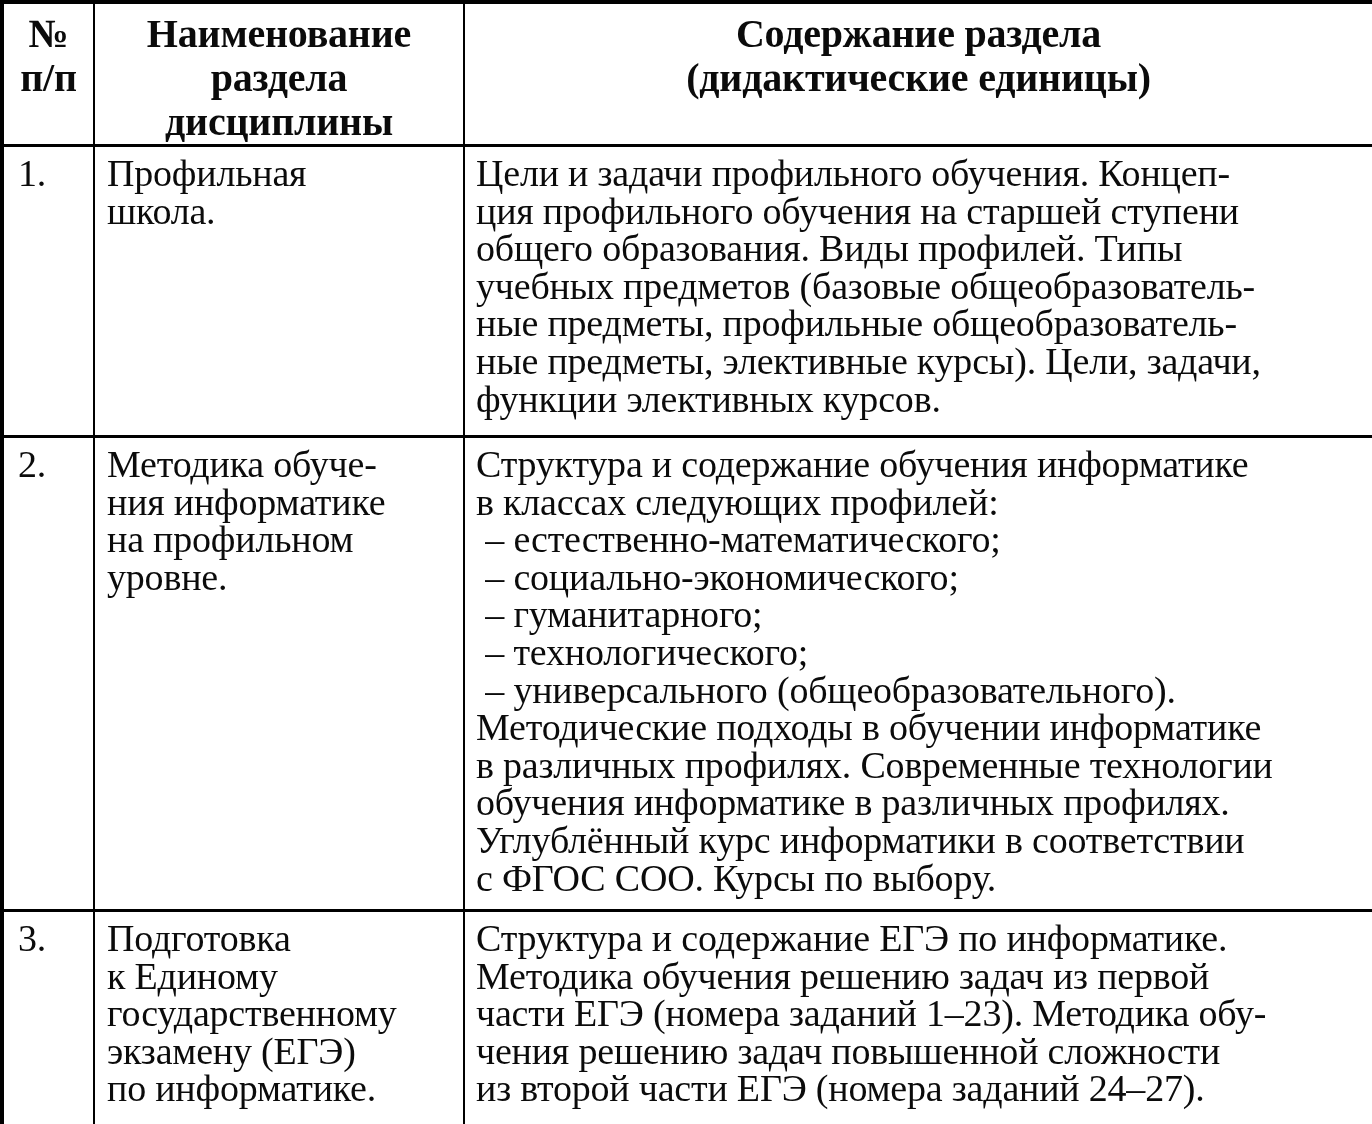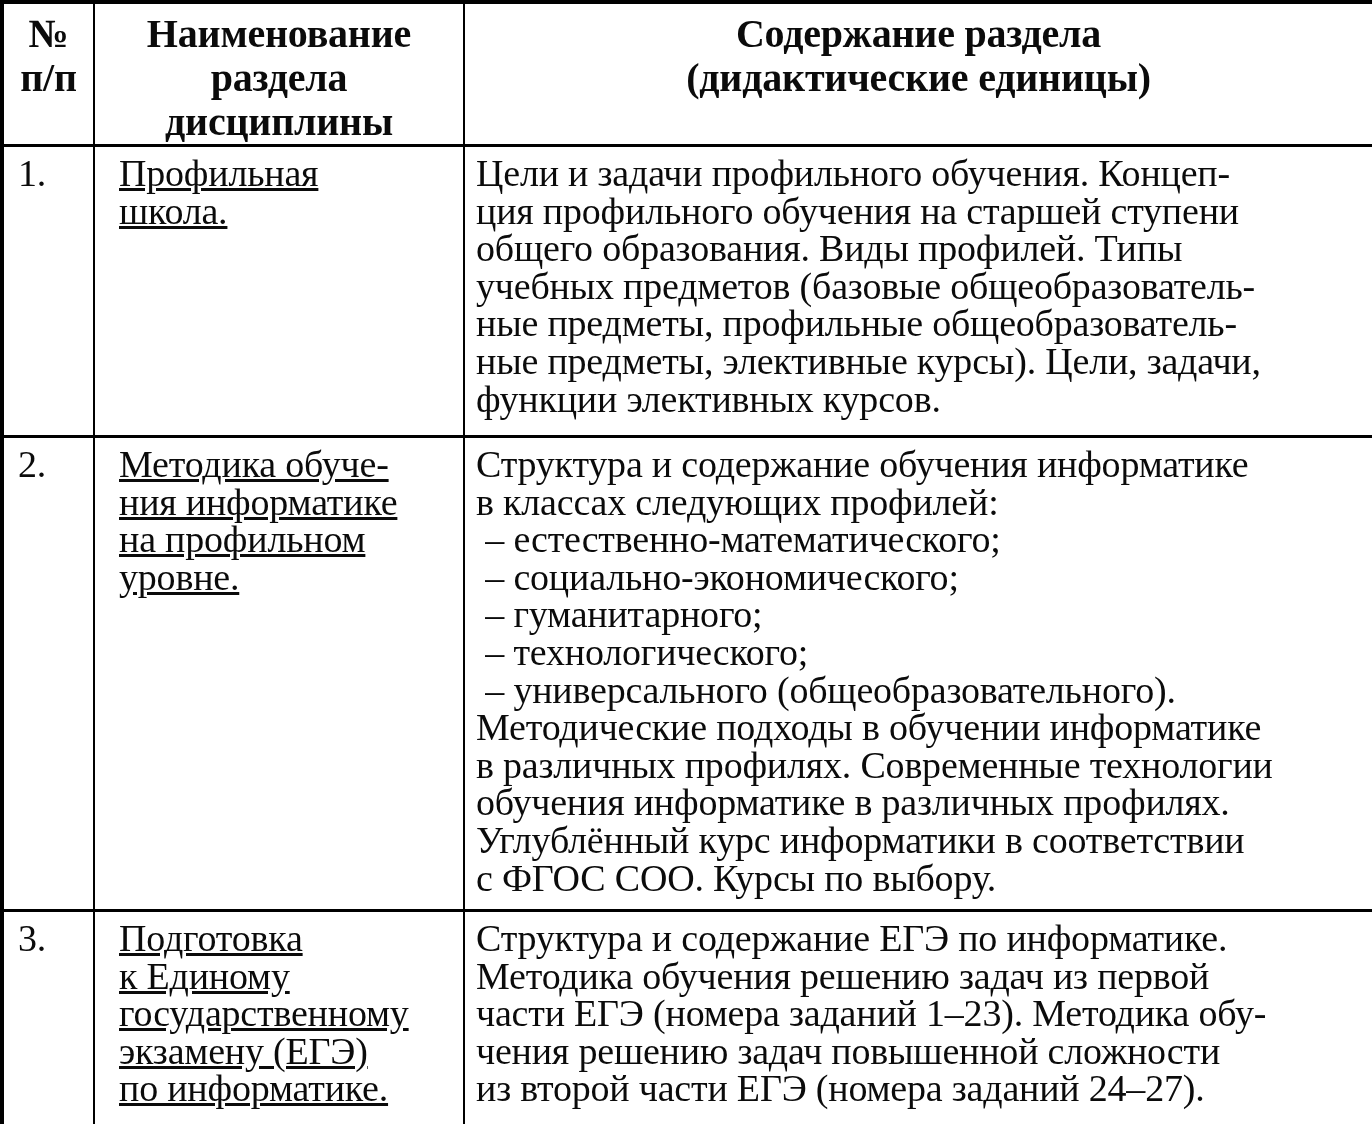"Профильная" td.name-cell { padding: 8px 6px 0 24px -> 8px 6px 0 12px; text-decoration: underline -> none }
